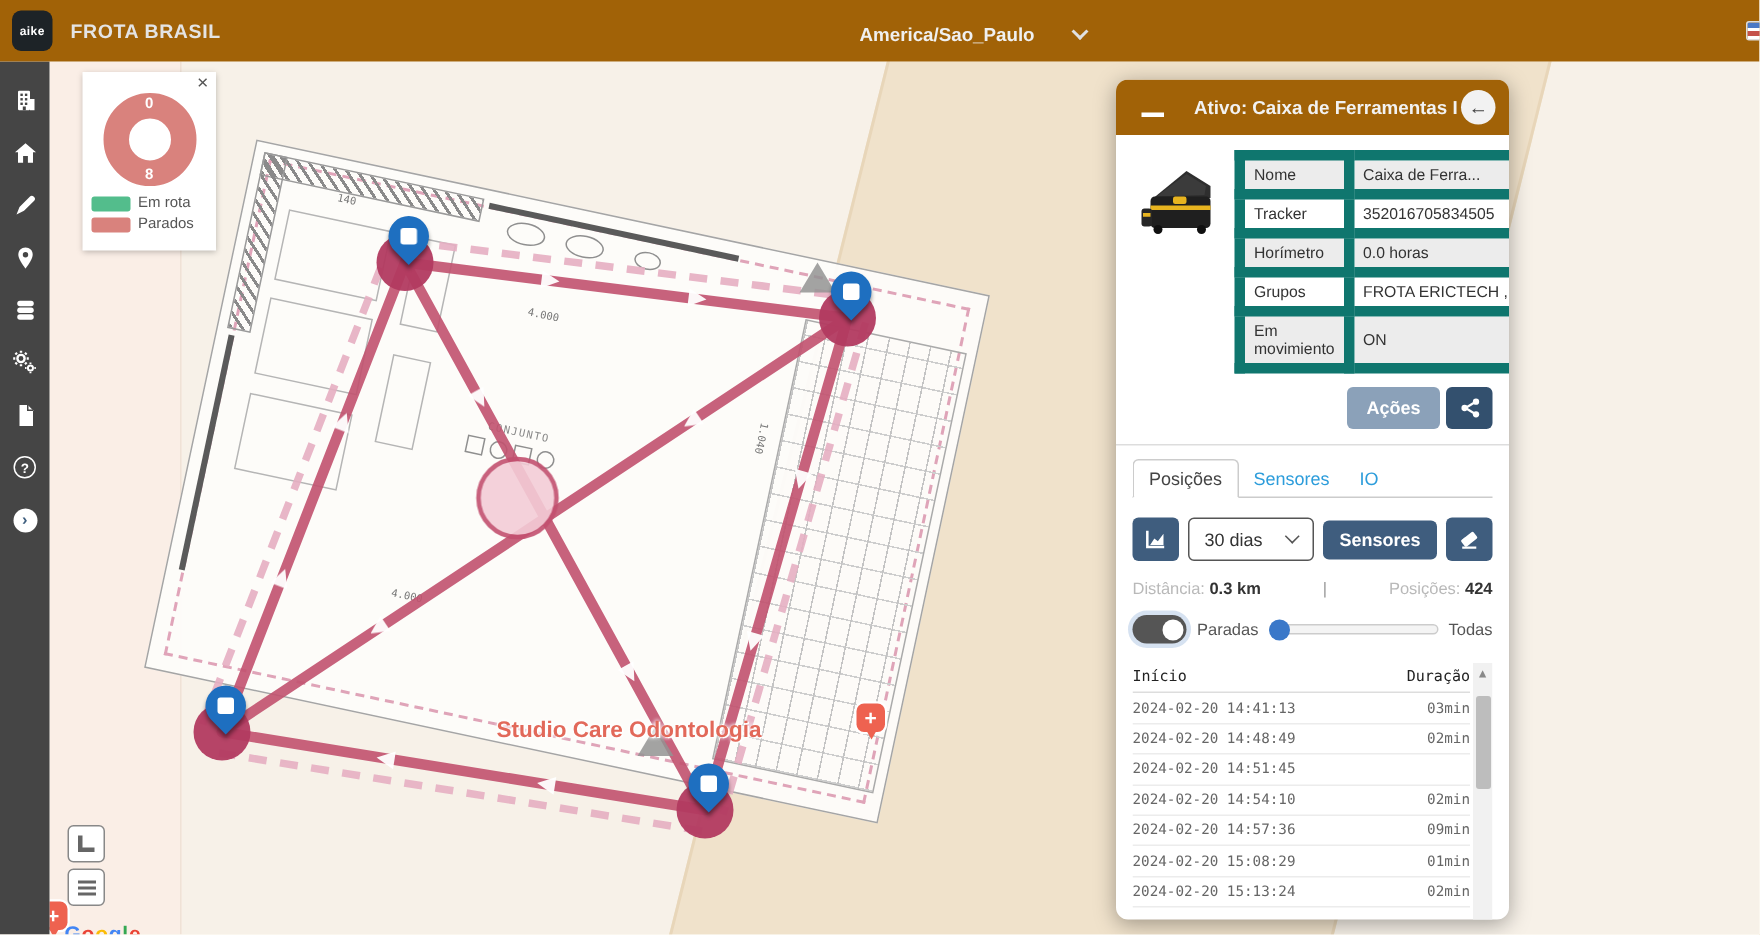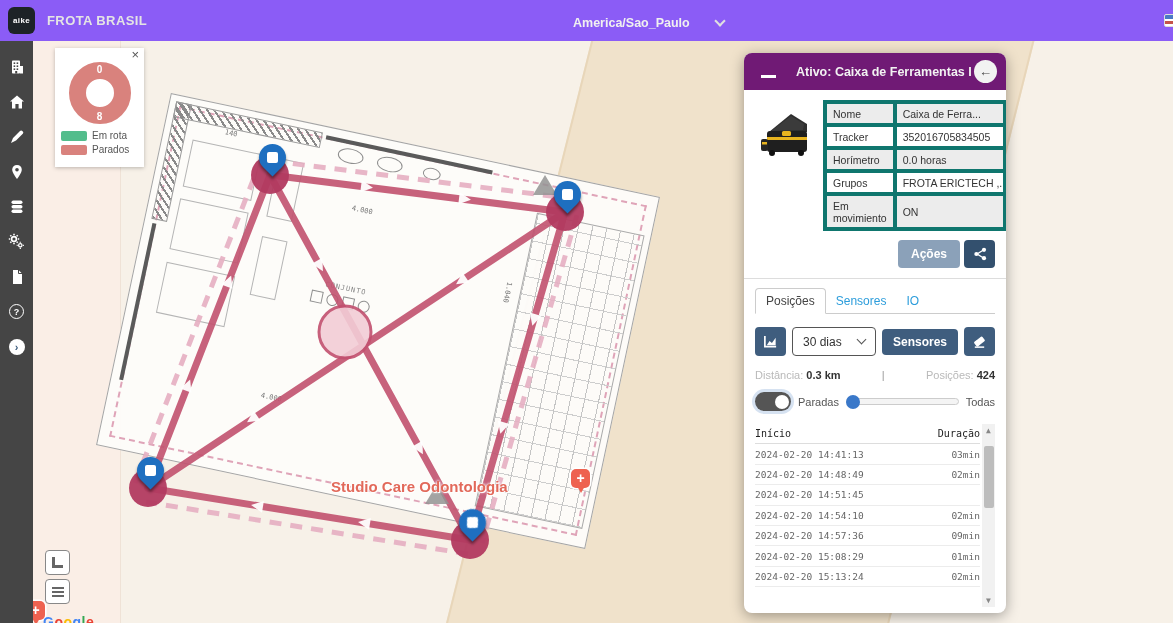"aike" .topbar { background: #8b5cf6 -> #a16207 }
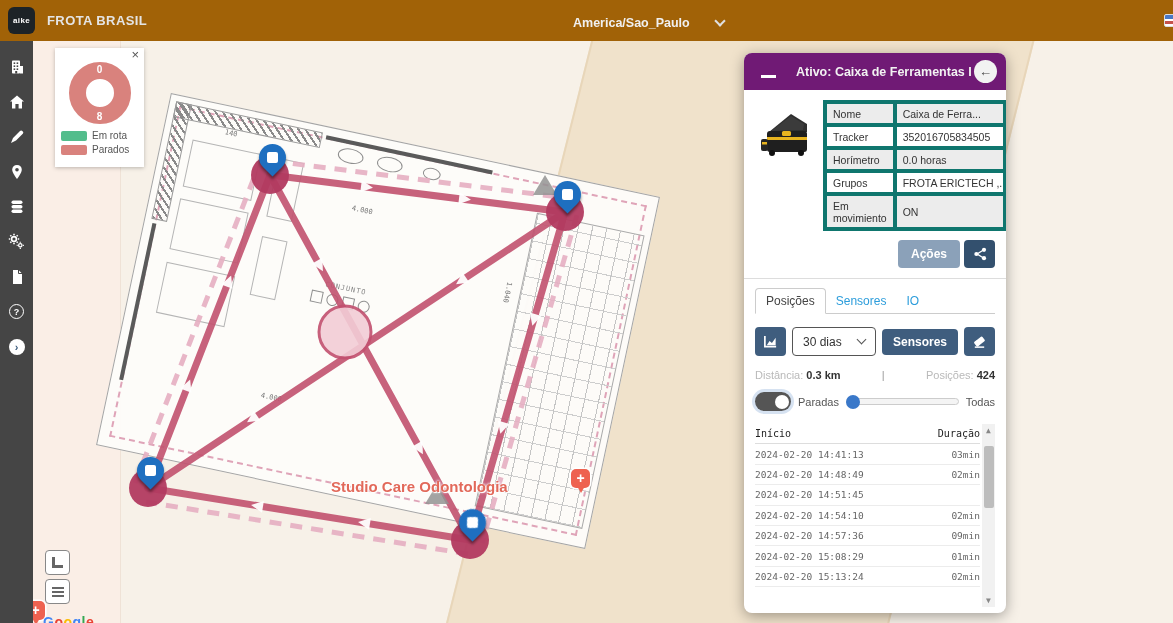"Ativo: Caixa de Ferramentas I" .panel-head { background: #701a75 -> #a16207 }
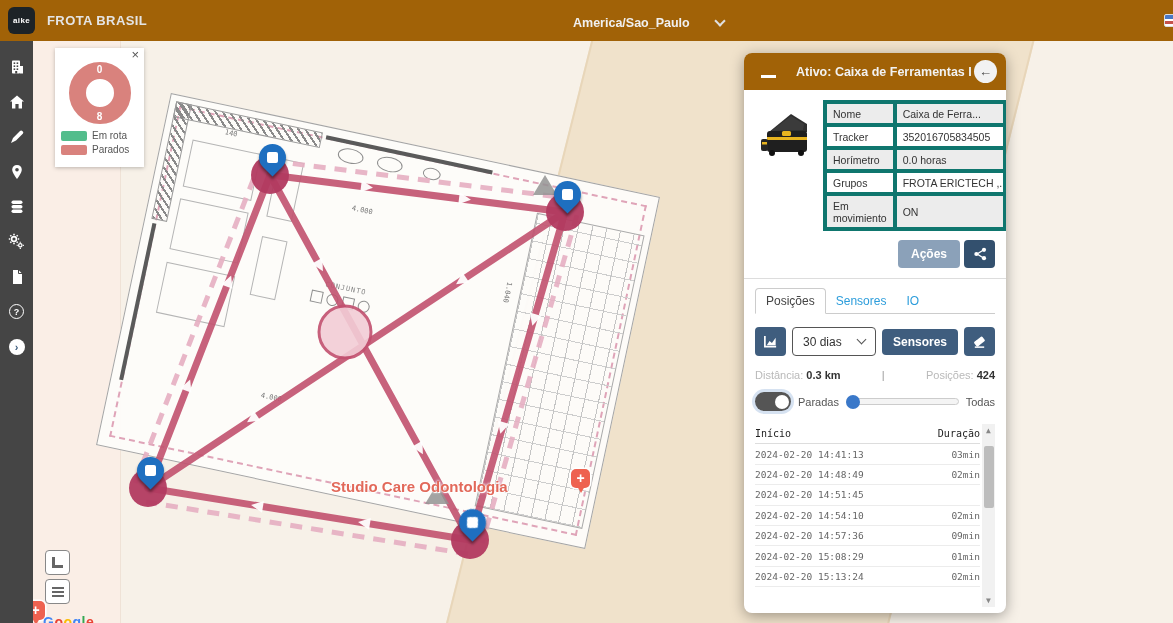"Nome" .detail-table td { border: 4px solid #0f766e -> 7px solid #0f766e }
